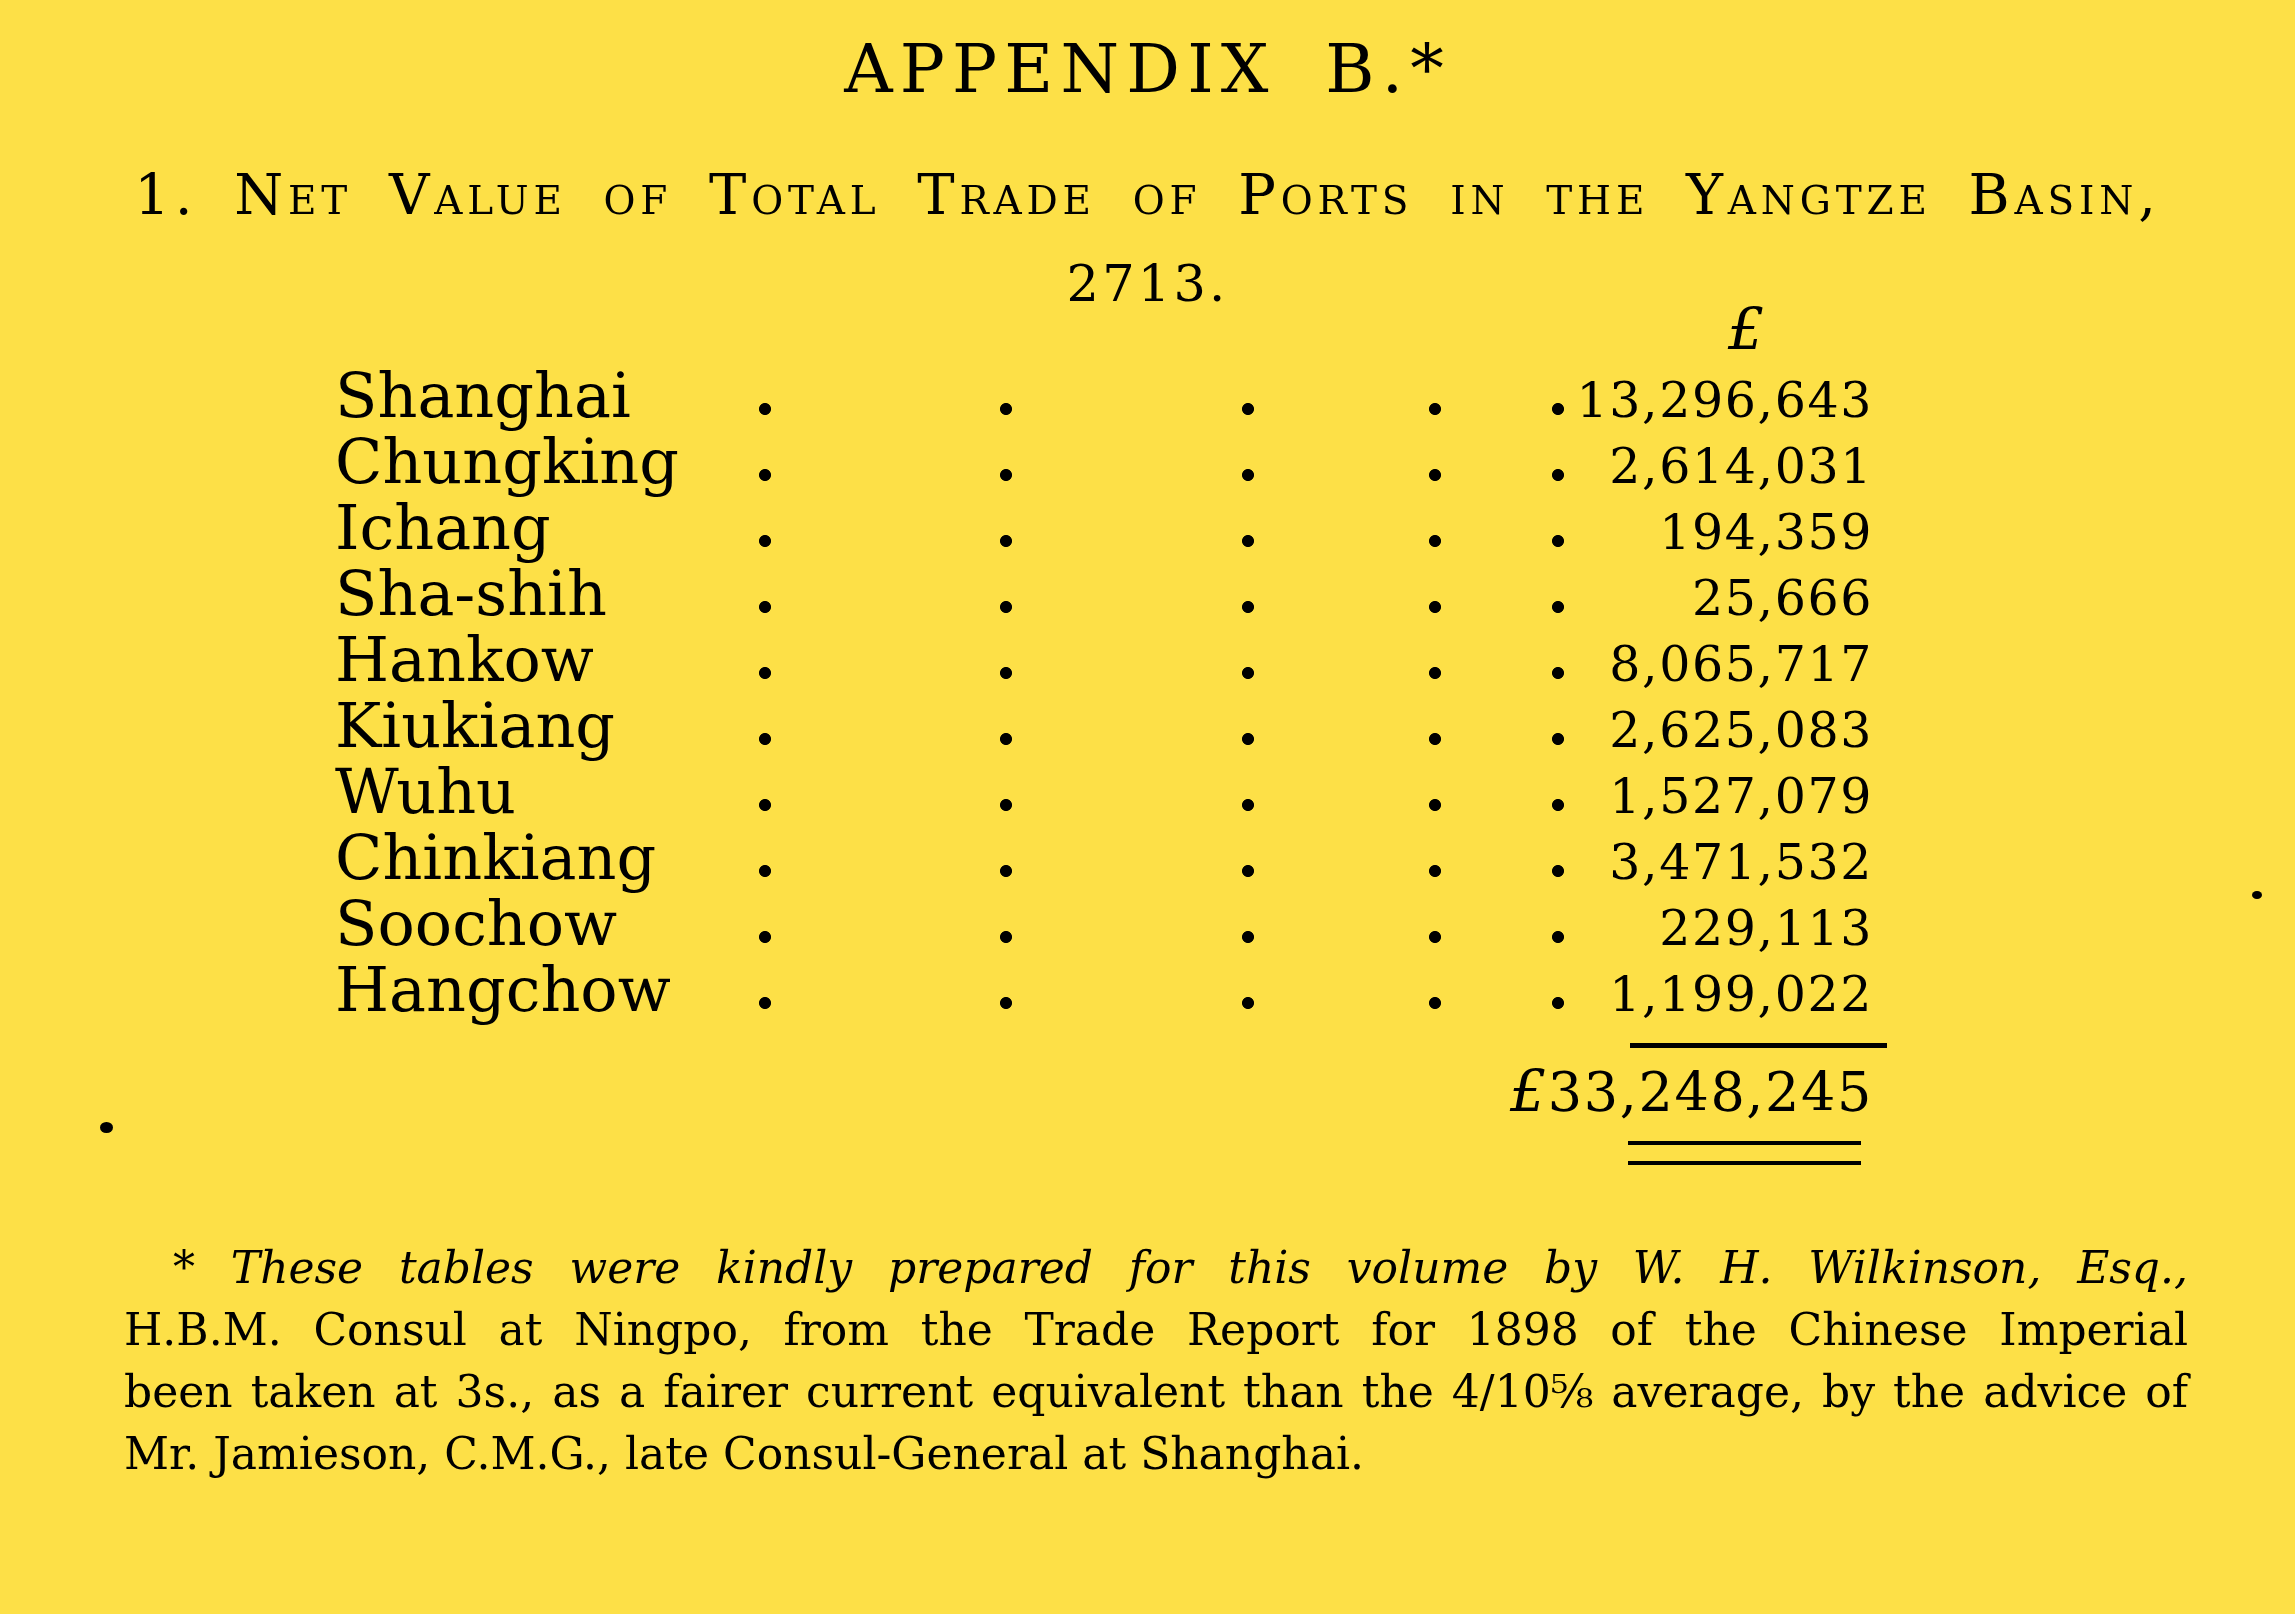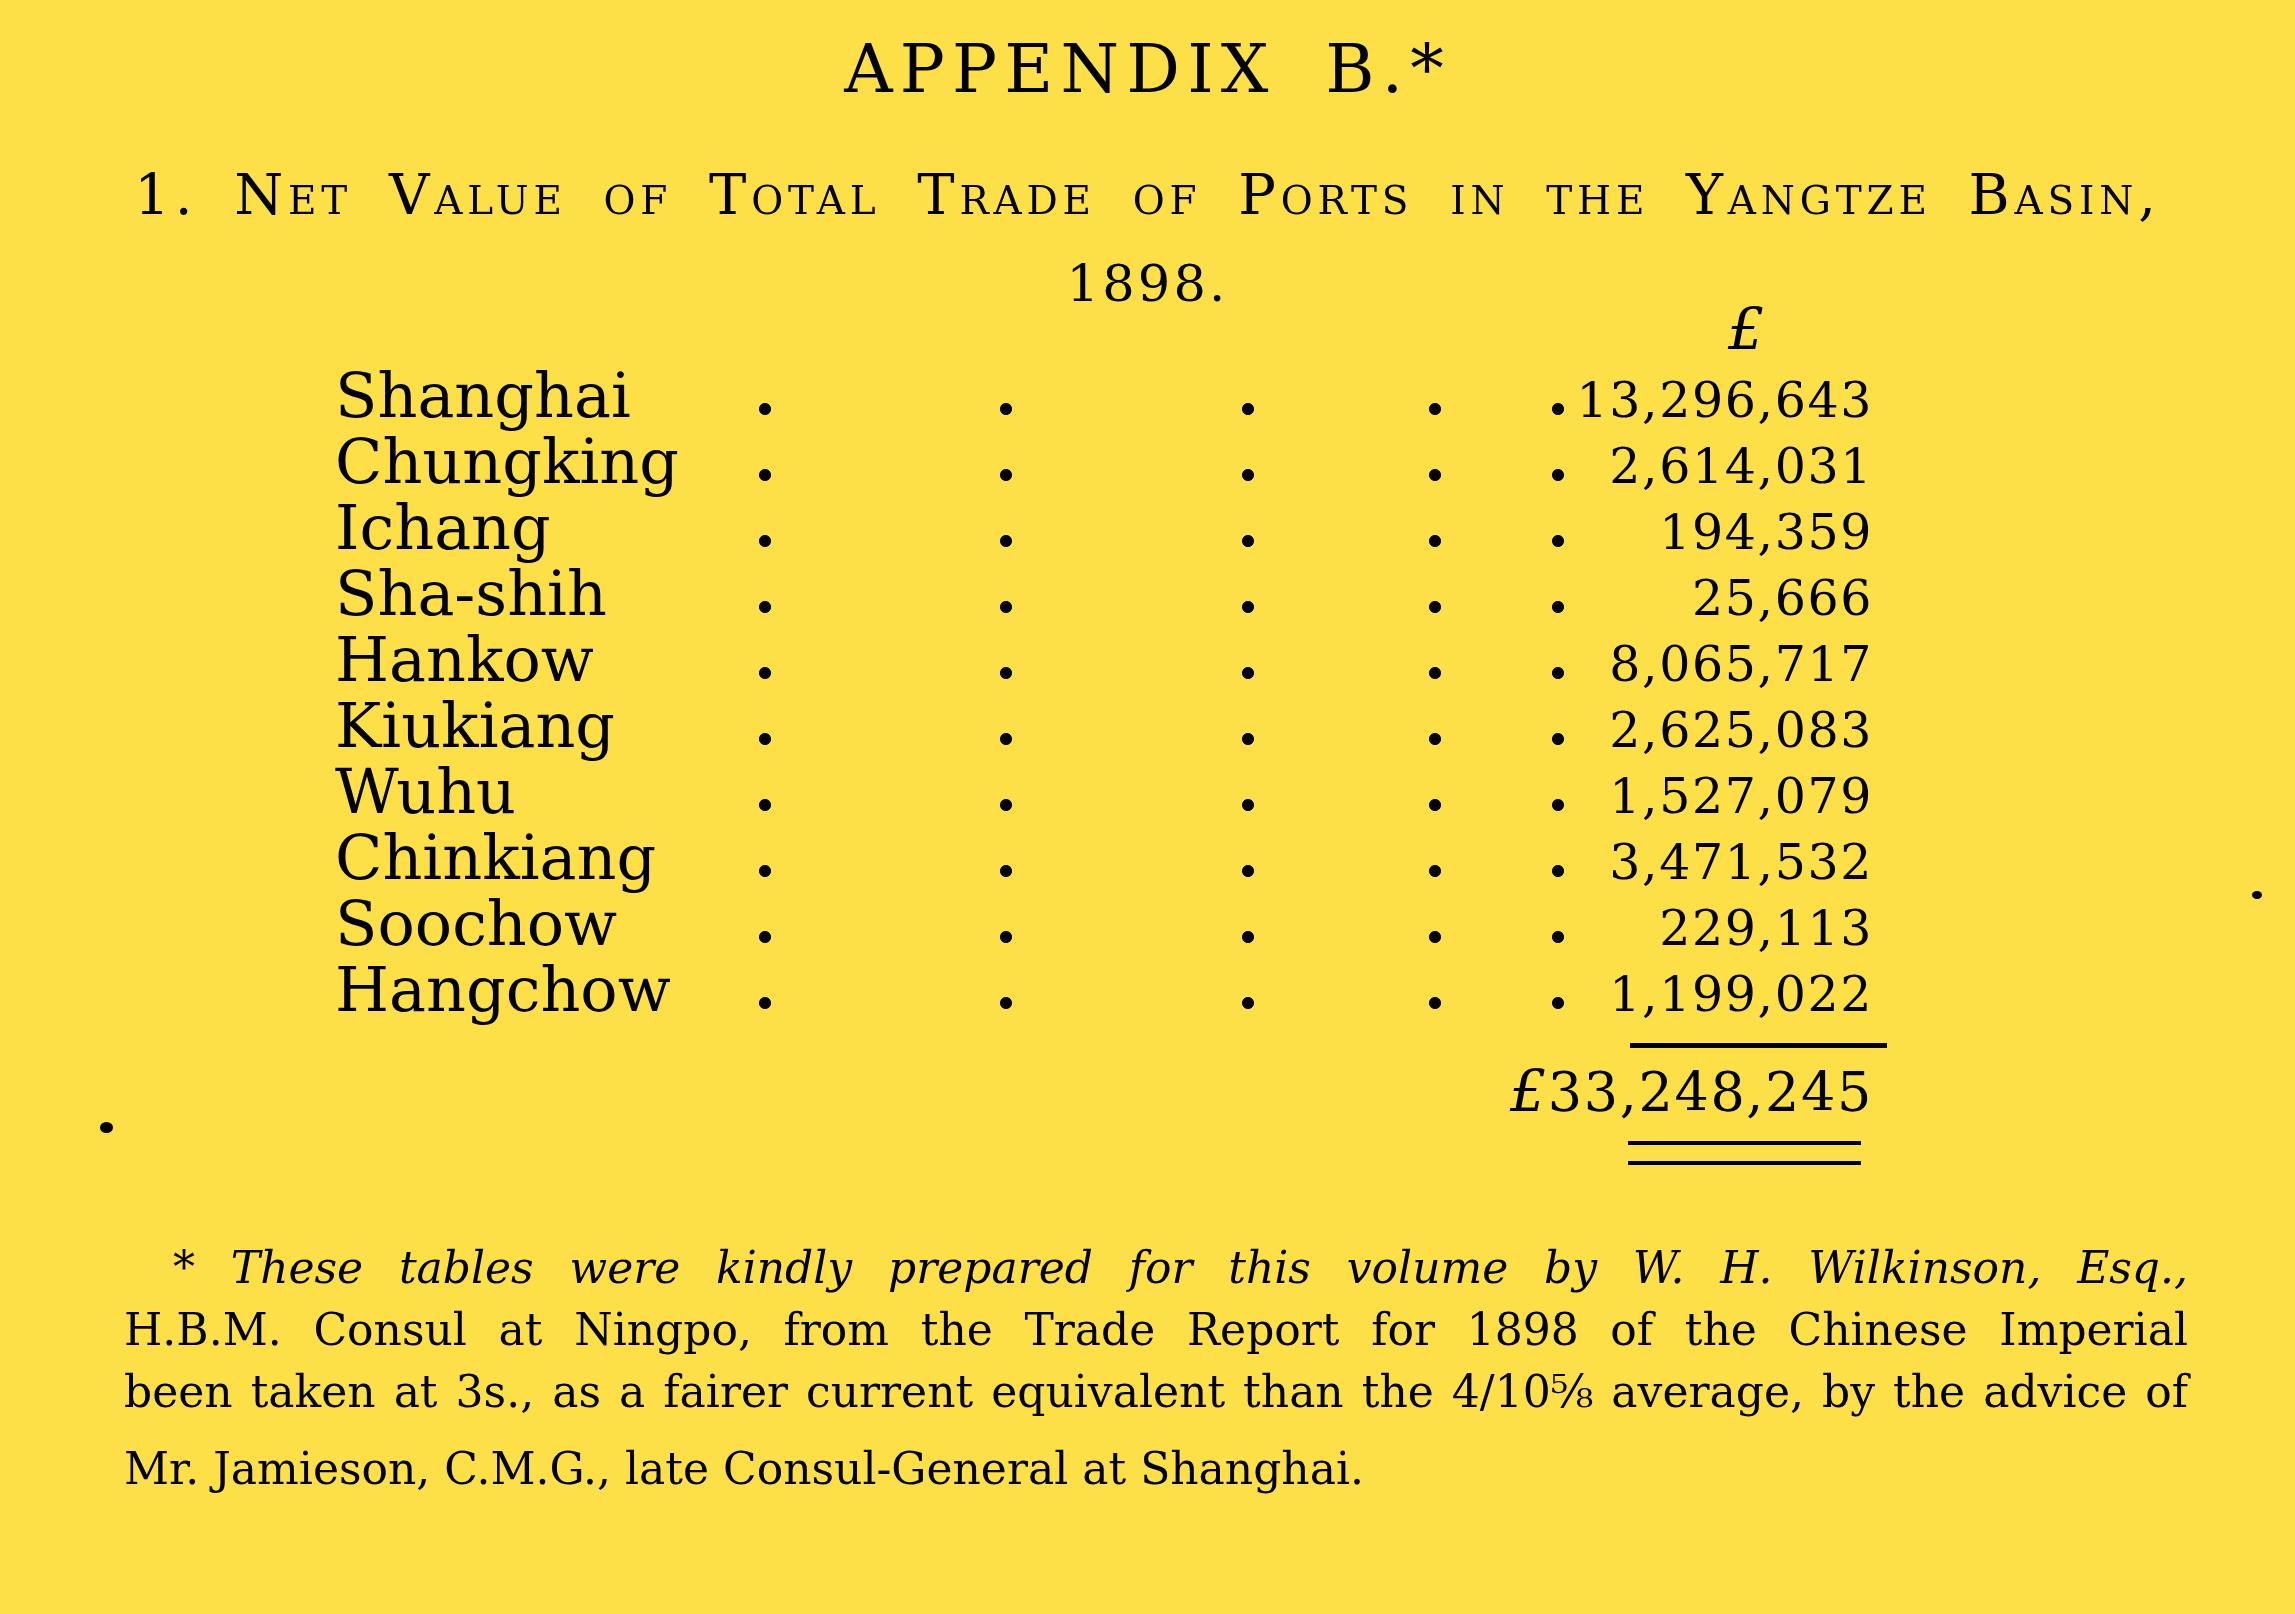"1898." div.year { text: 1898 -> 2713 }
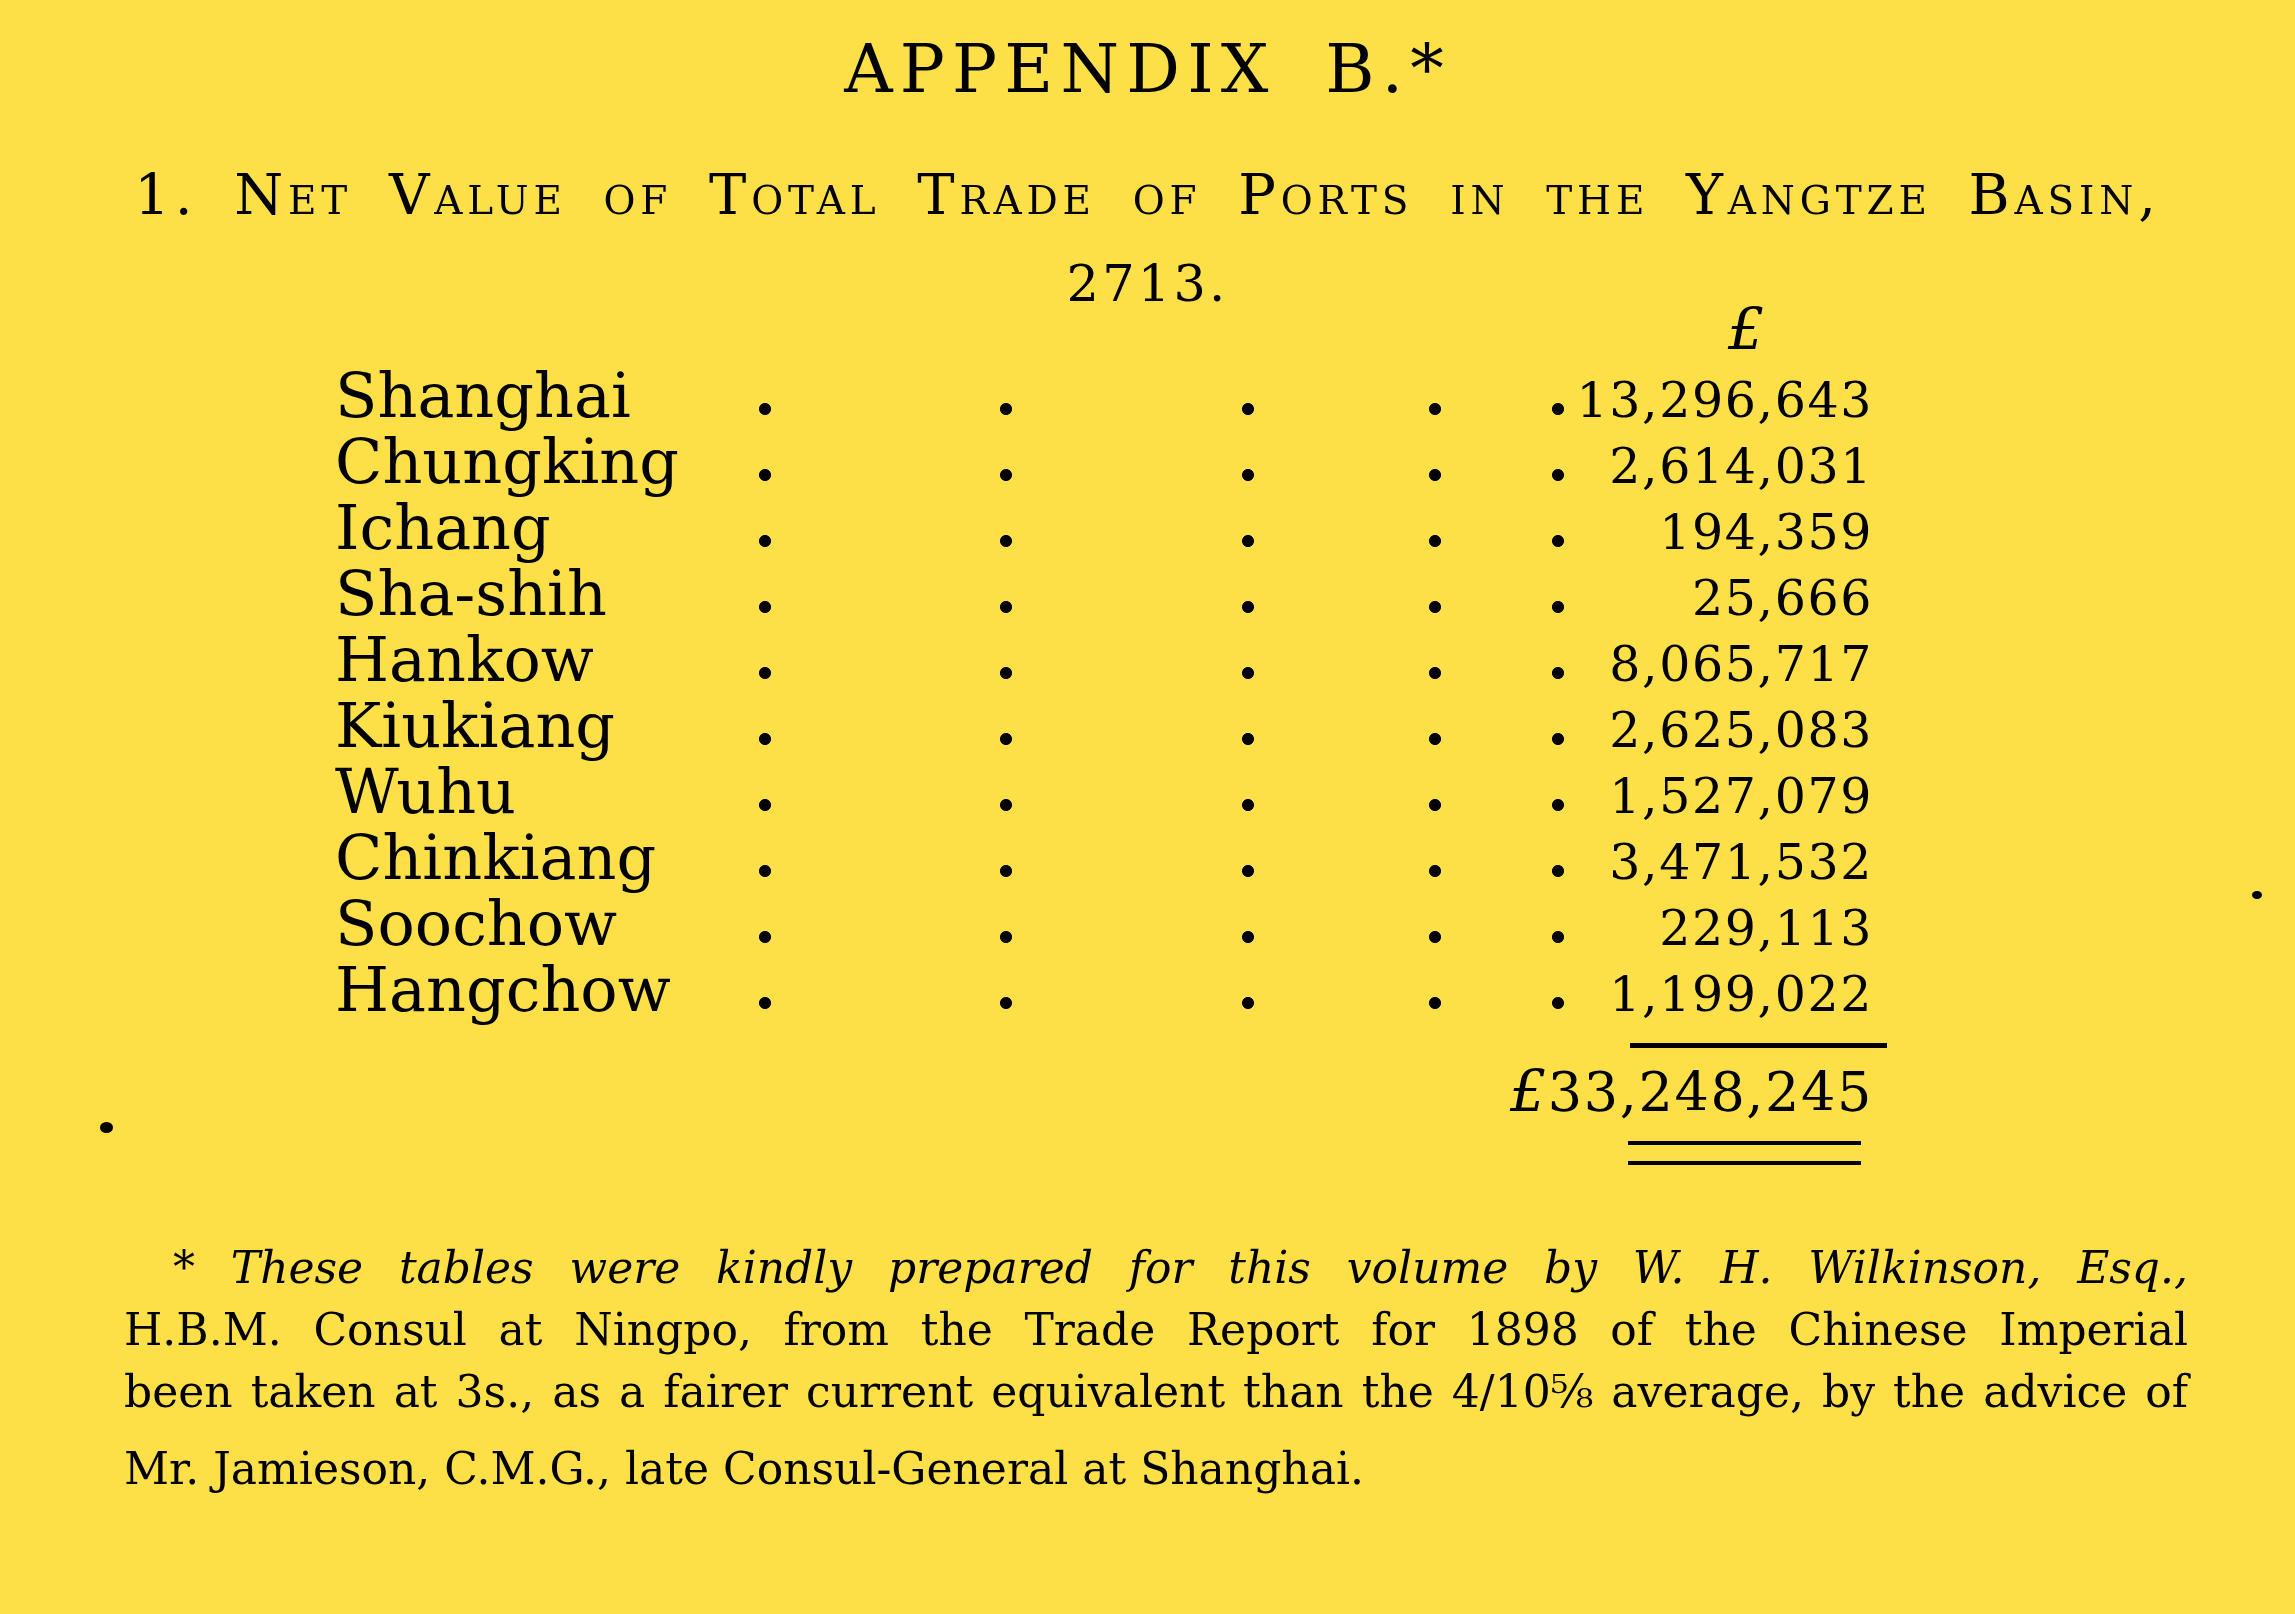"Mr. Jamieson, C.M.G., late" .footnote p.last { margin-top: 15px -> none }
